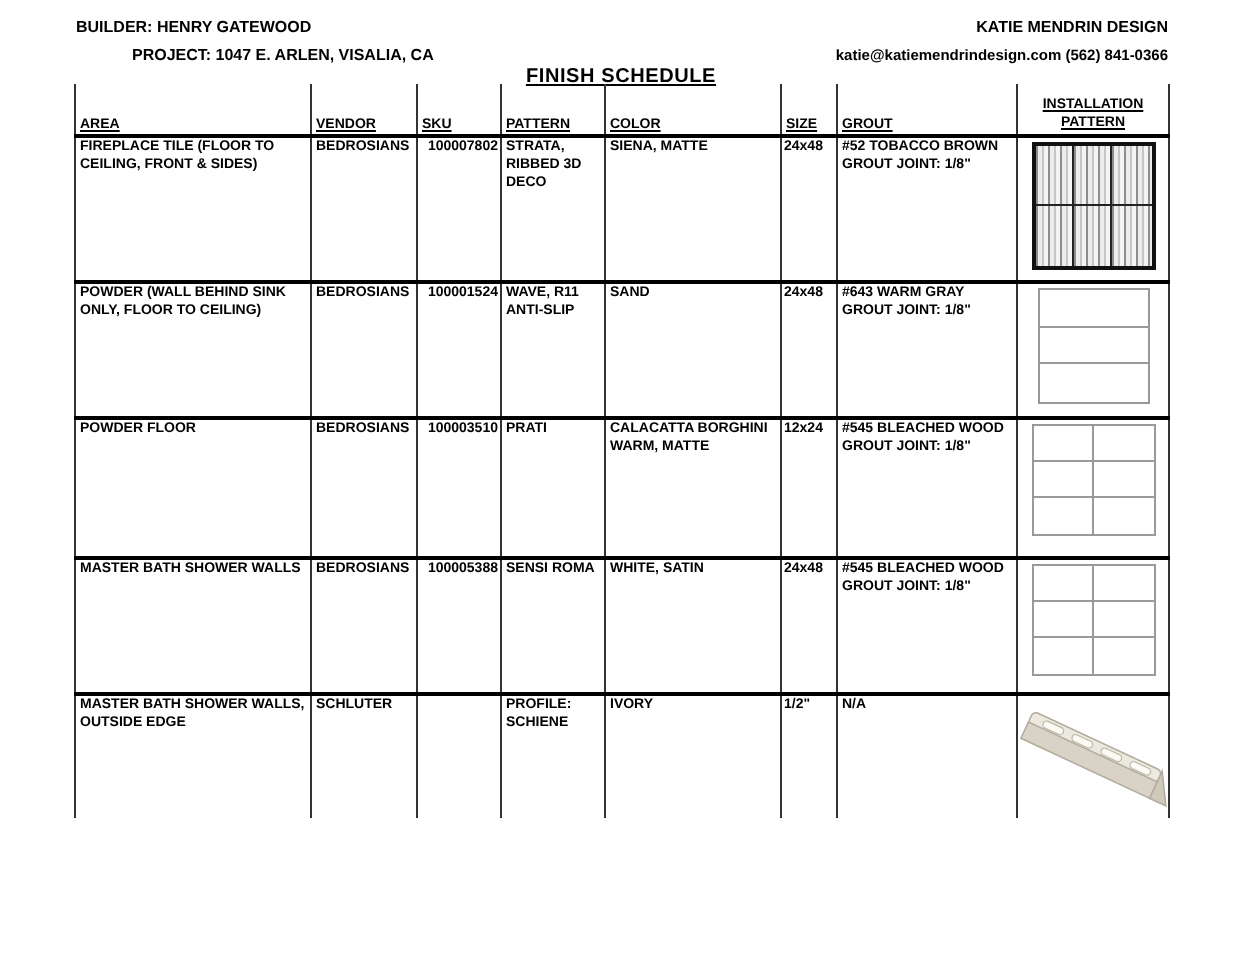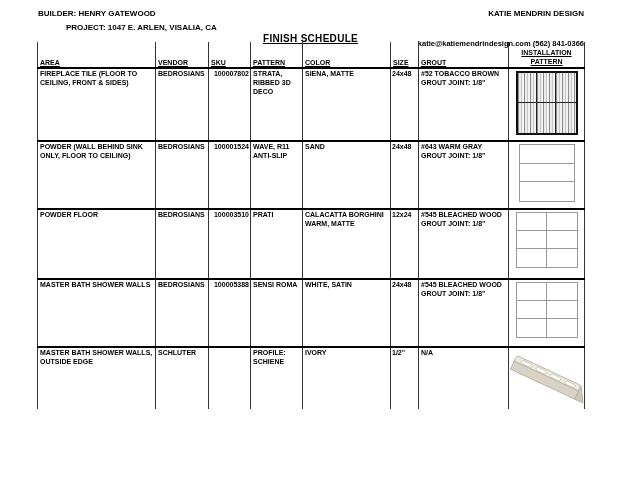"katie@katiemendrindesign.com (562)" .contact { top: 39px -> 23px }
